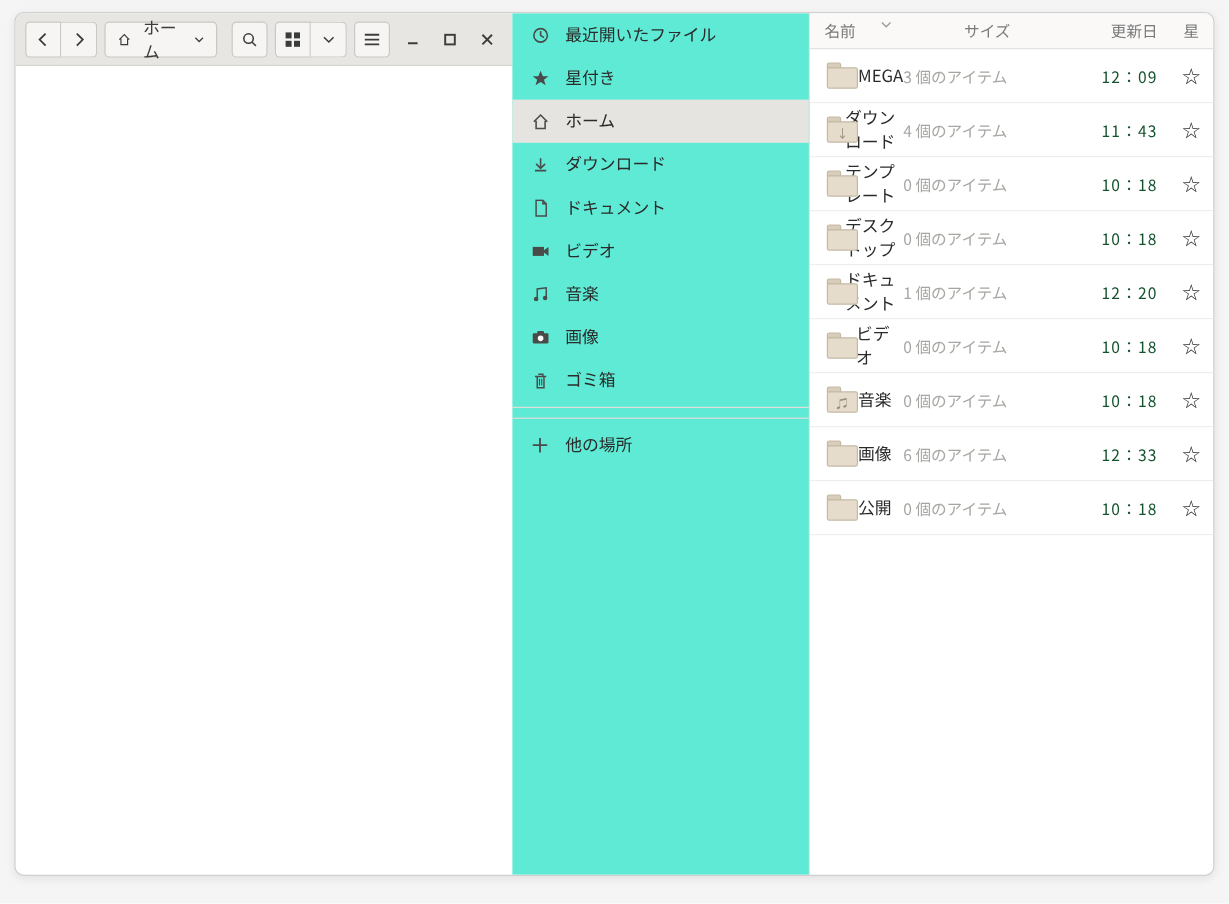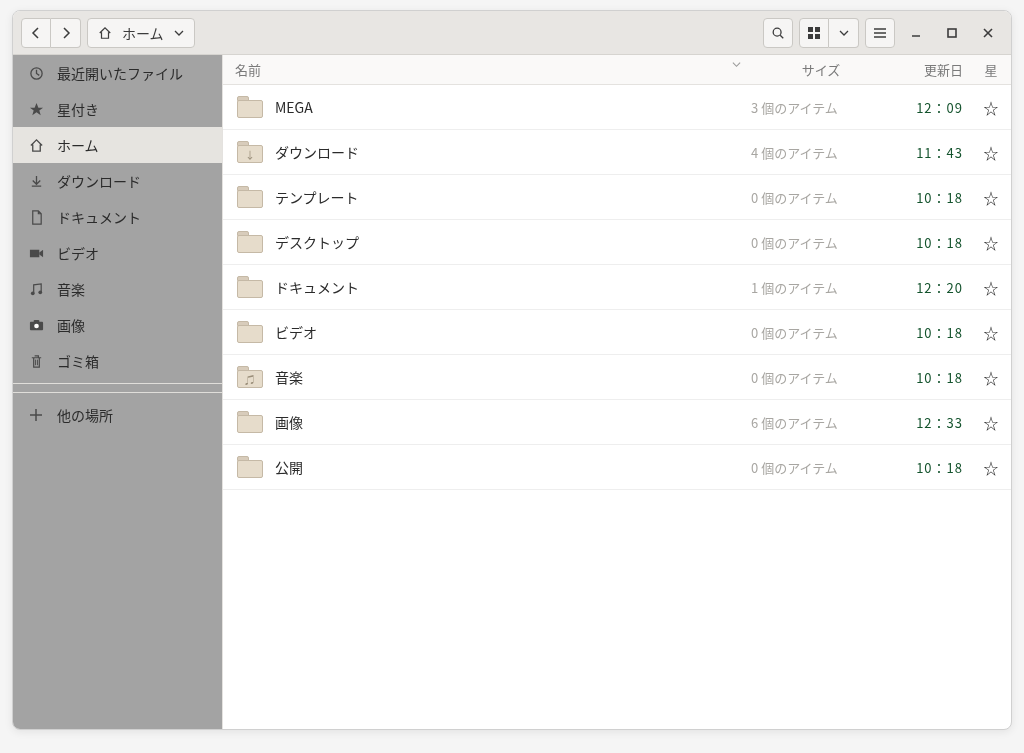"ホーム" .window { flex-direction: column -> row }
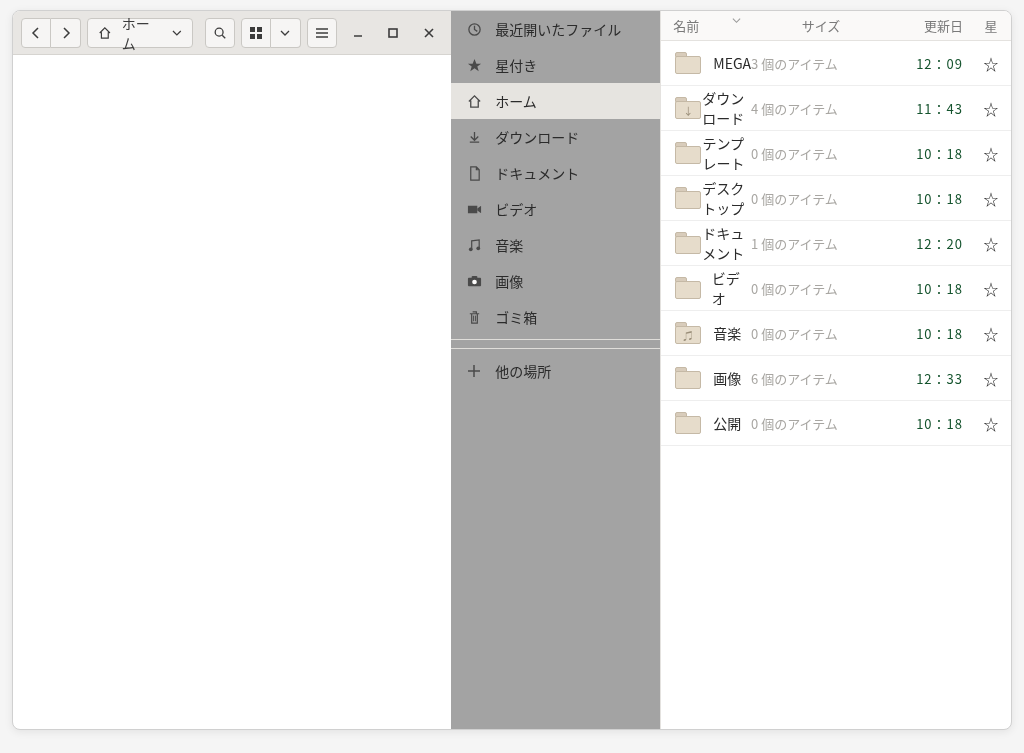"最近開いたファイル" .sidebar { background: #a3a3a3 -> #5eead4; width: 210px -> 248px }
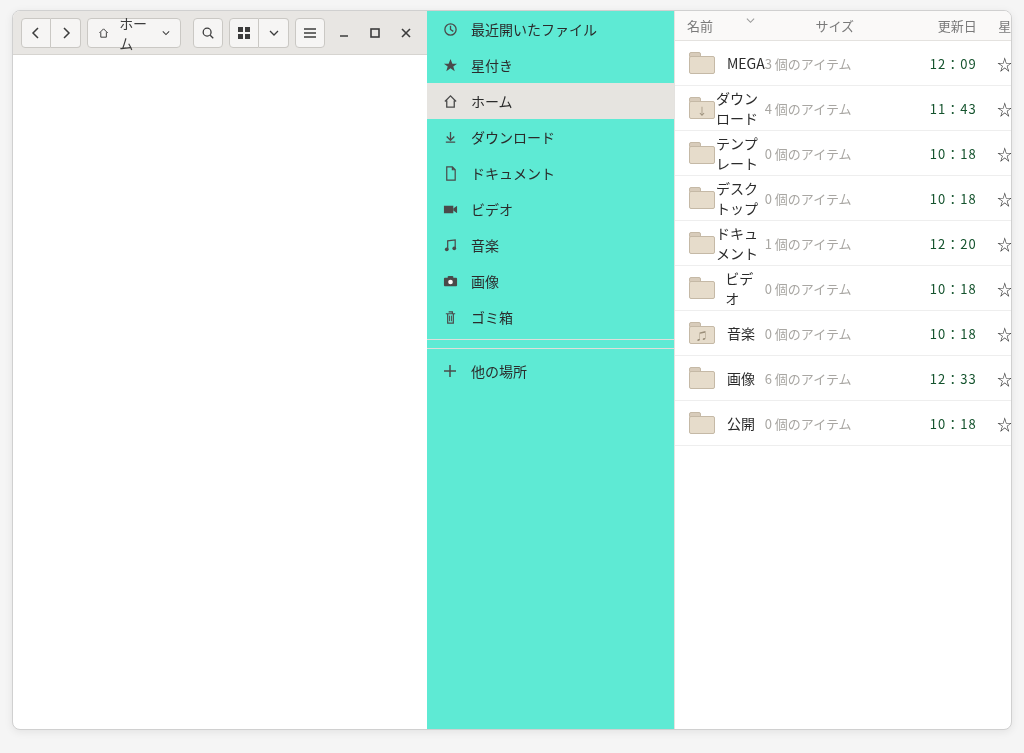"MEGA" .row .fname { gap: 12px -> none }
